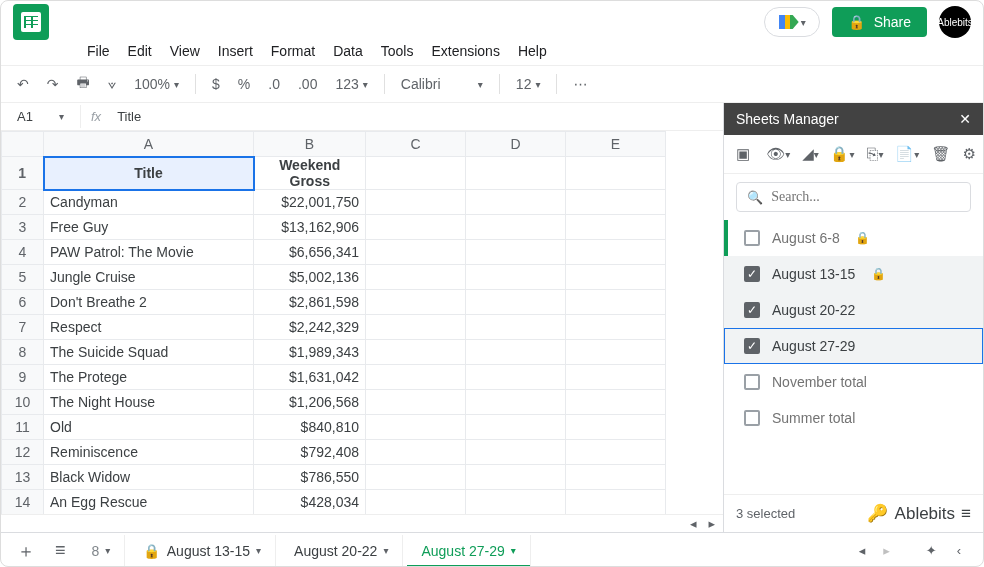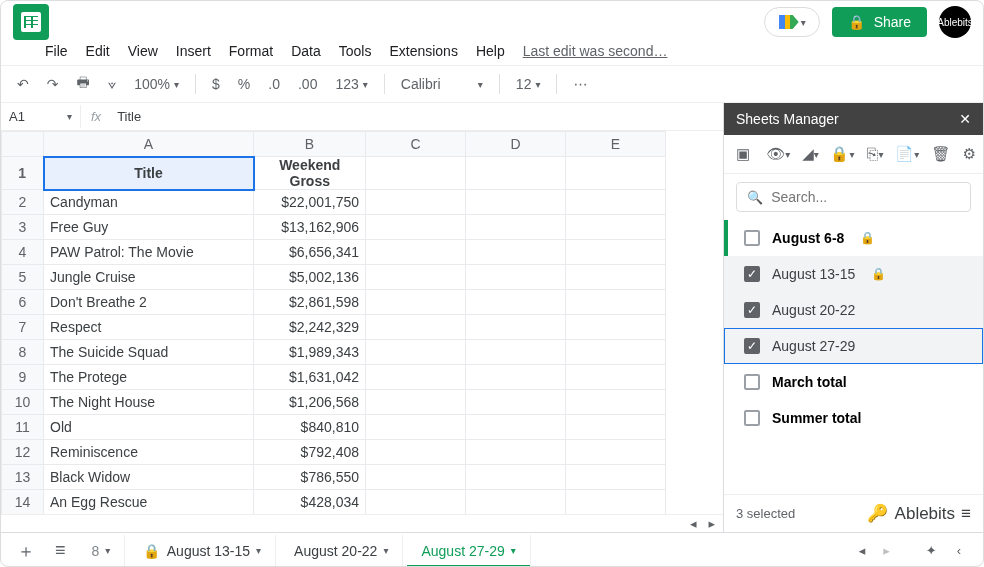"File" .menubar { padding-left: 36px -> 78px }
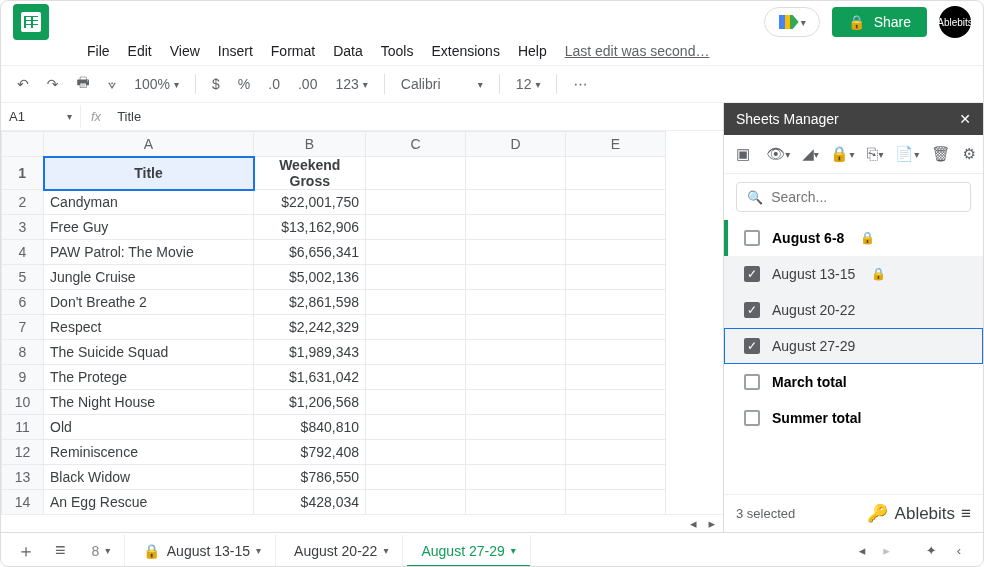"Last edit was second…" span.last-edit { html: <span>Last edit was second…</span> -> none }
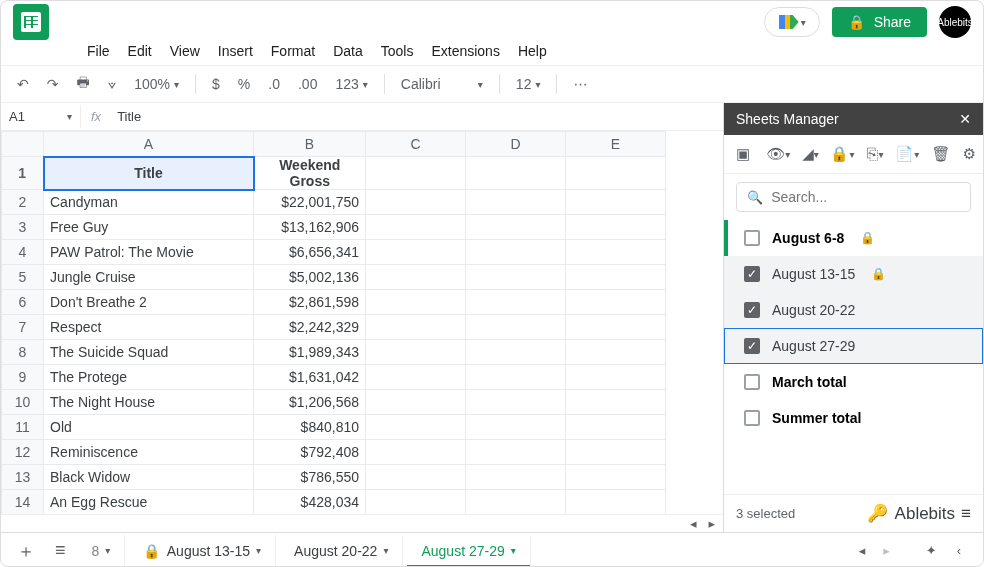"A1" .namebox { padding: 4px 8px -> 4px 16px }
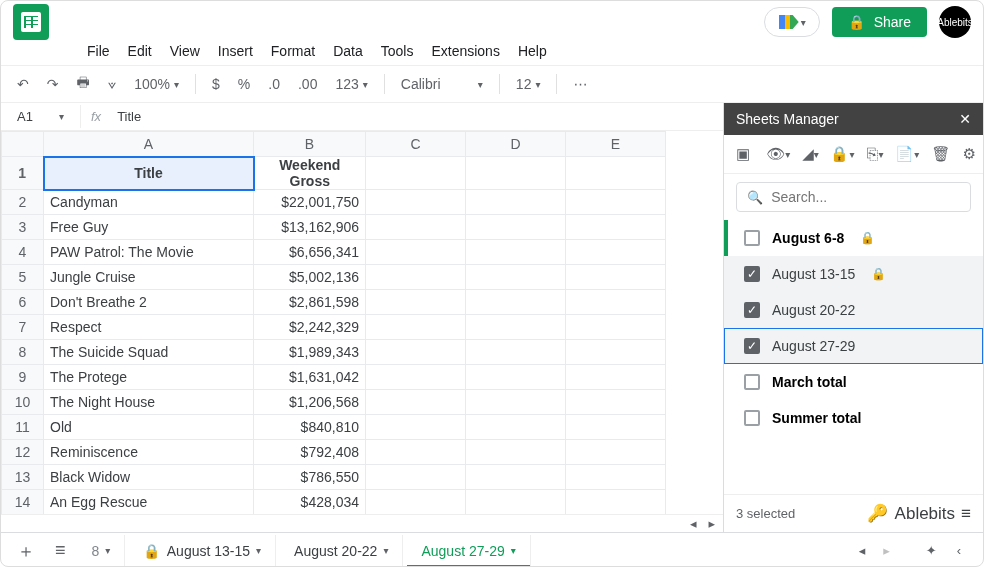"Search..." .sb-search input { font-family: none -> Liberation Serif, serif }
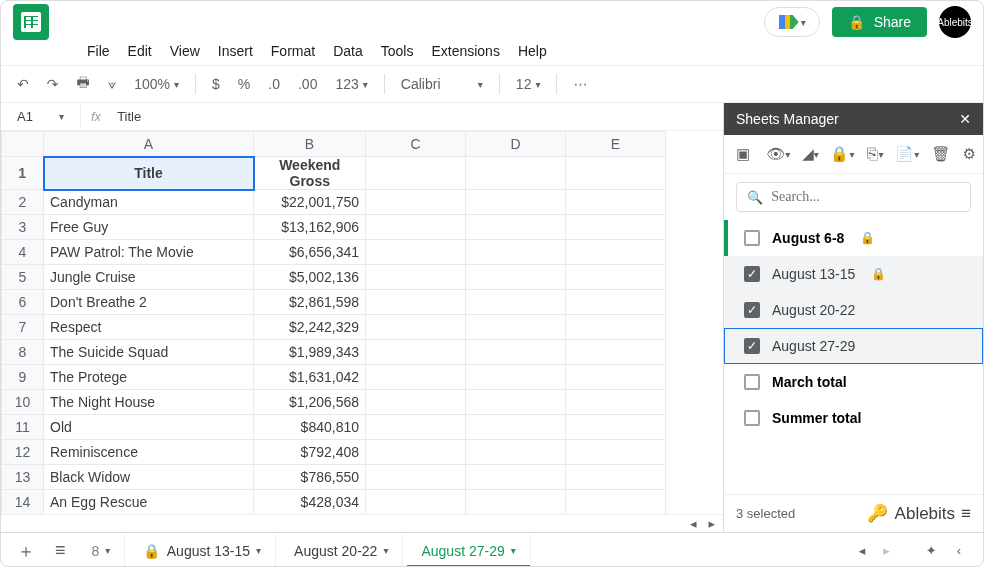"August 6-8" .unchecked-label { color: #000000 -> #737373; font-weight: bold -> none }
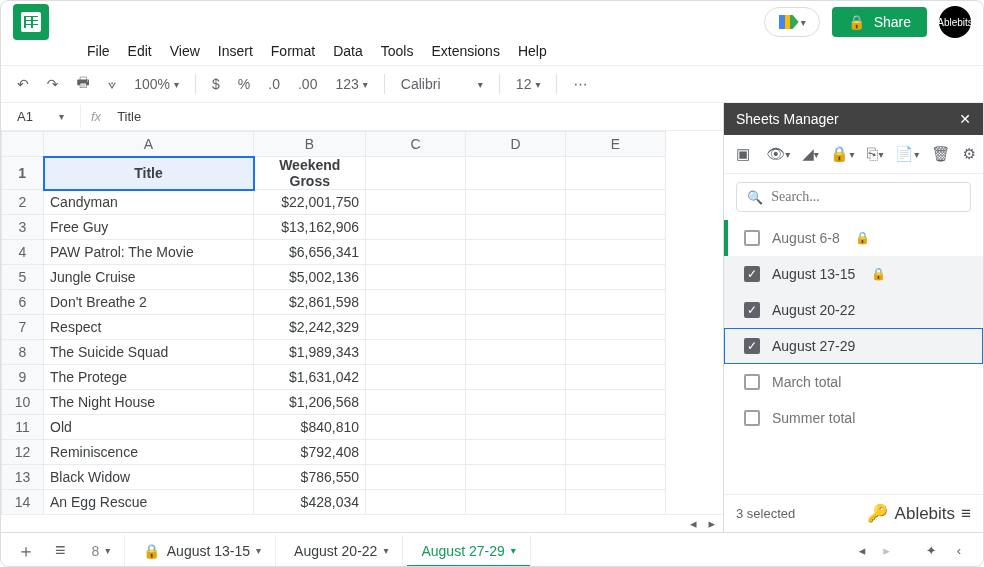"March total" span.unchecked-label { text: March -> November }
